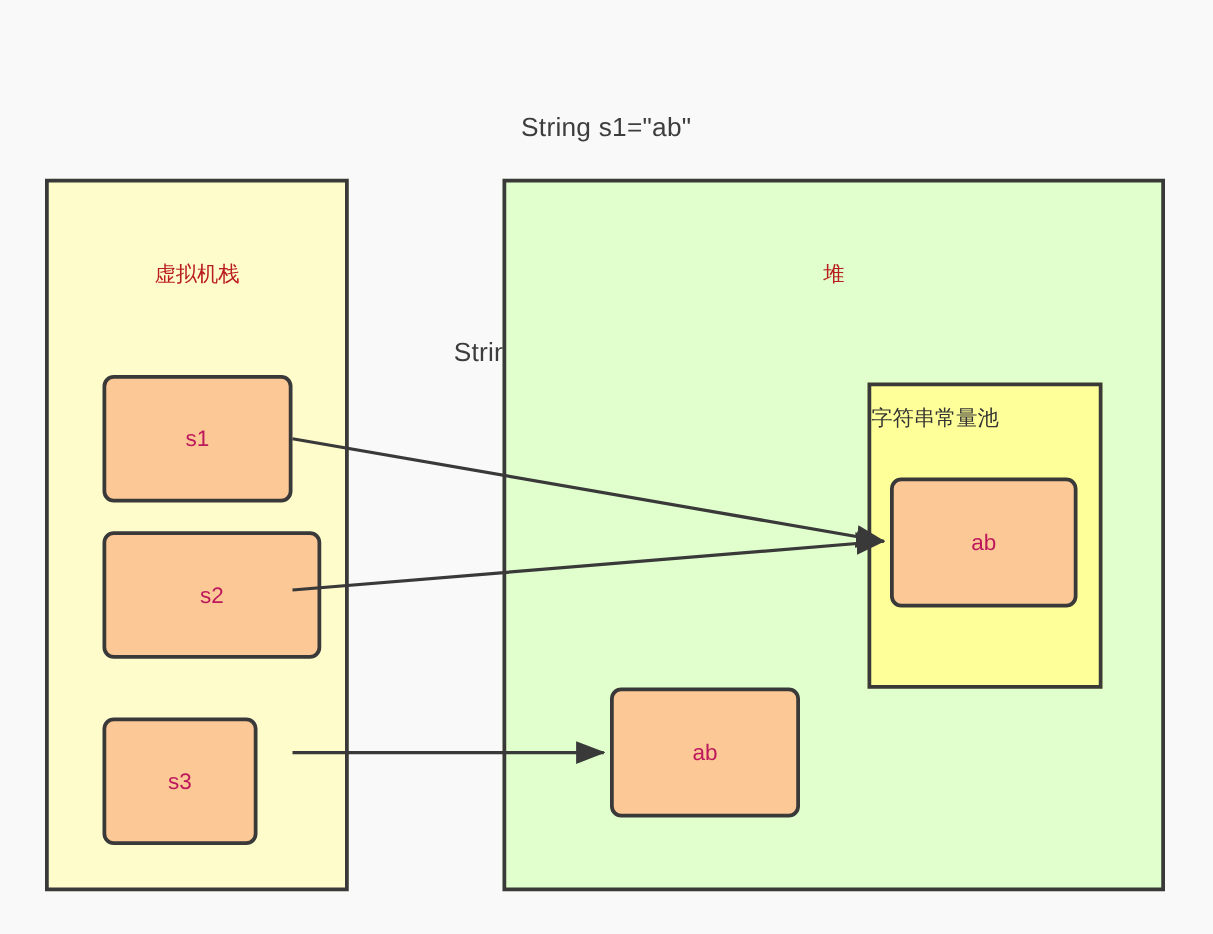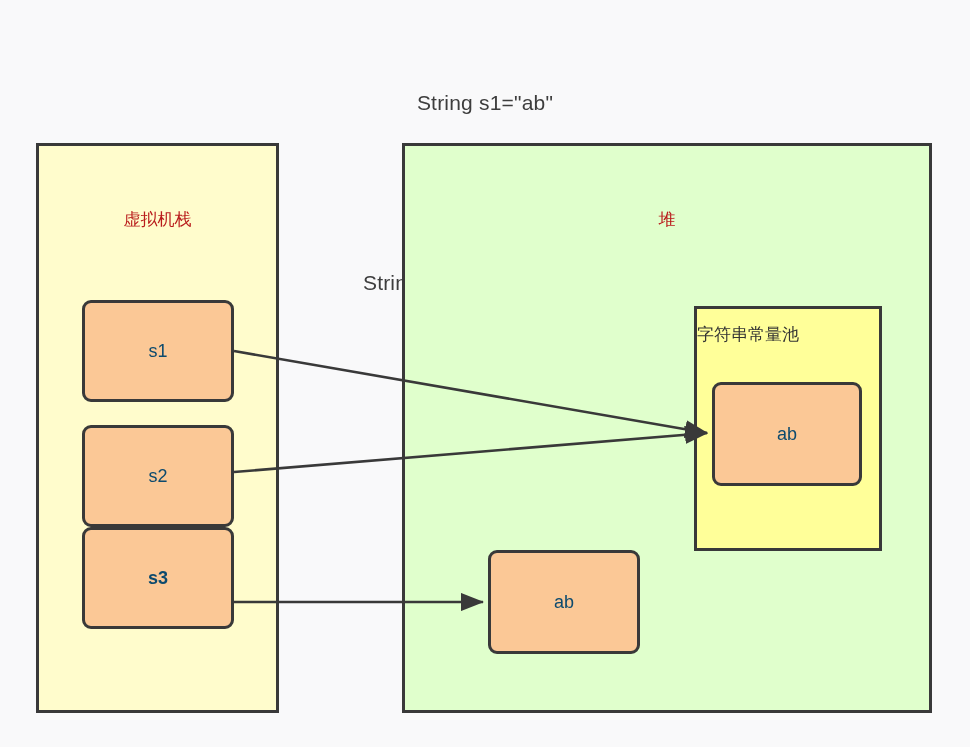"s1" .box { color: #0c4a6e -> #be185d }
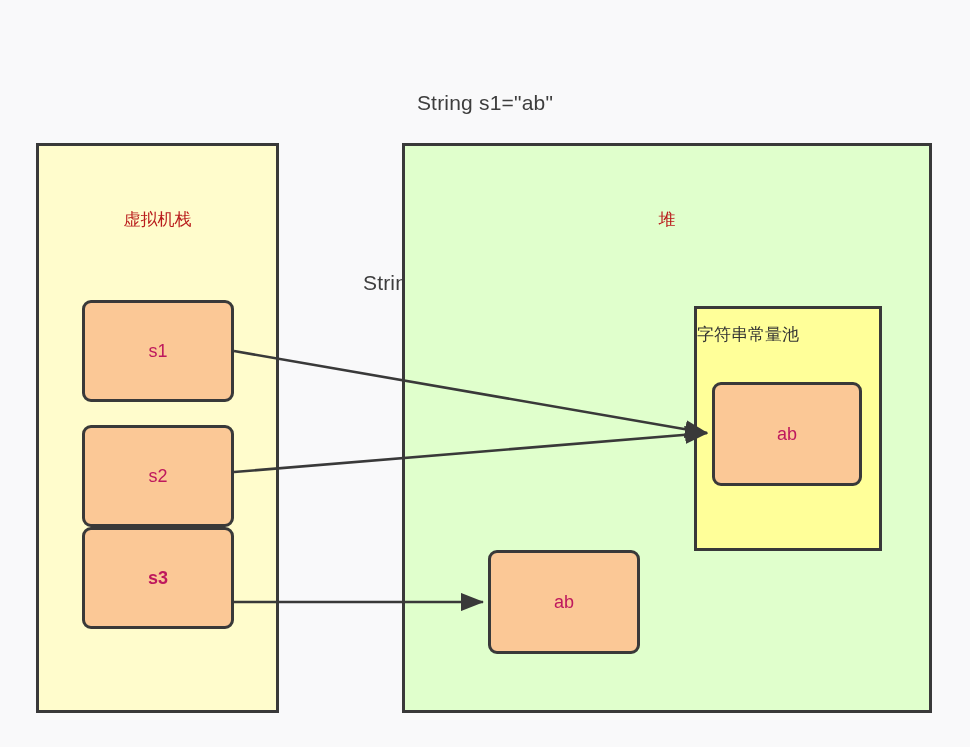"s2" .box-s2 { width: 152px -> 175px }
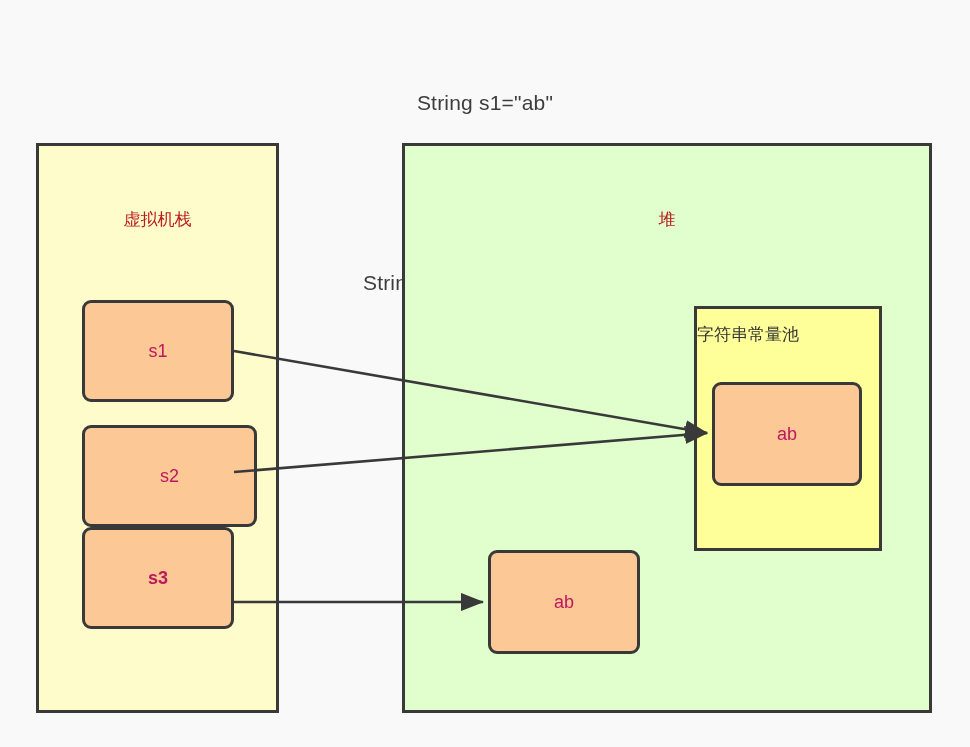"s3" .box-s3 { font-weight: bold -> none; top: 527px -> 574px; width: 152px -> 124px }
